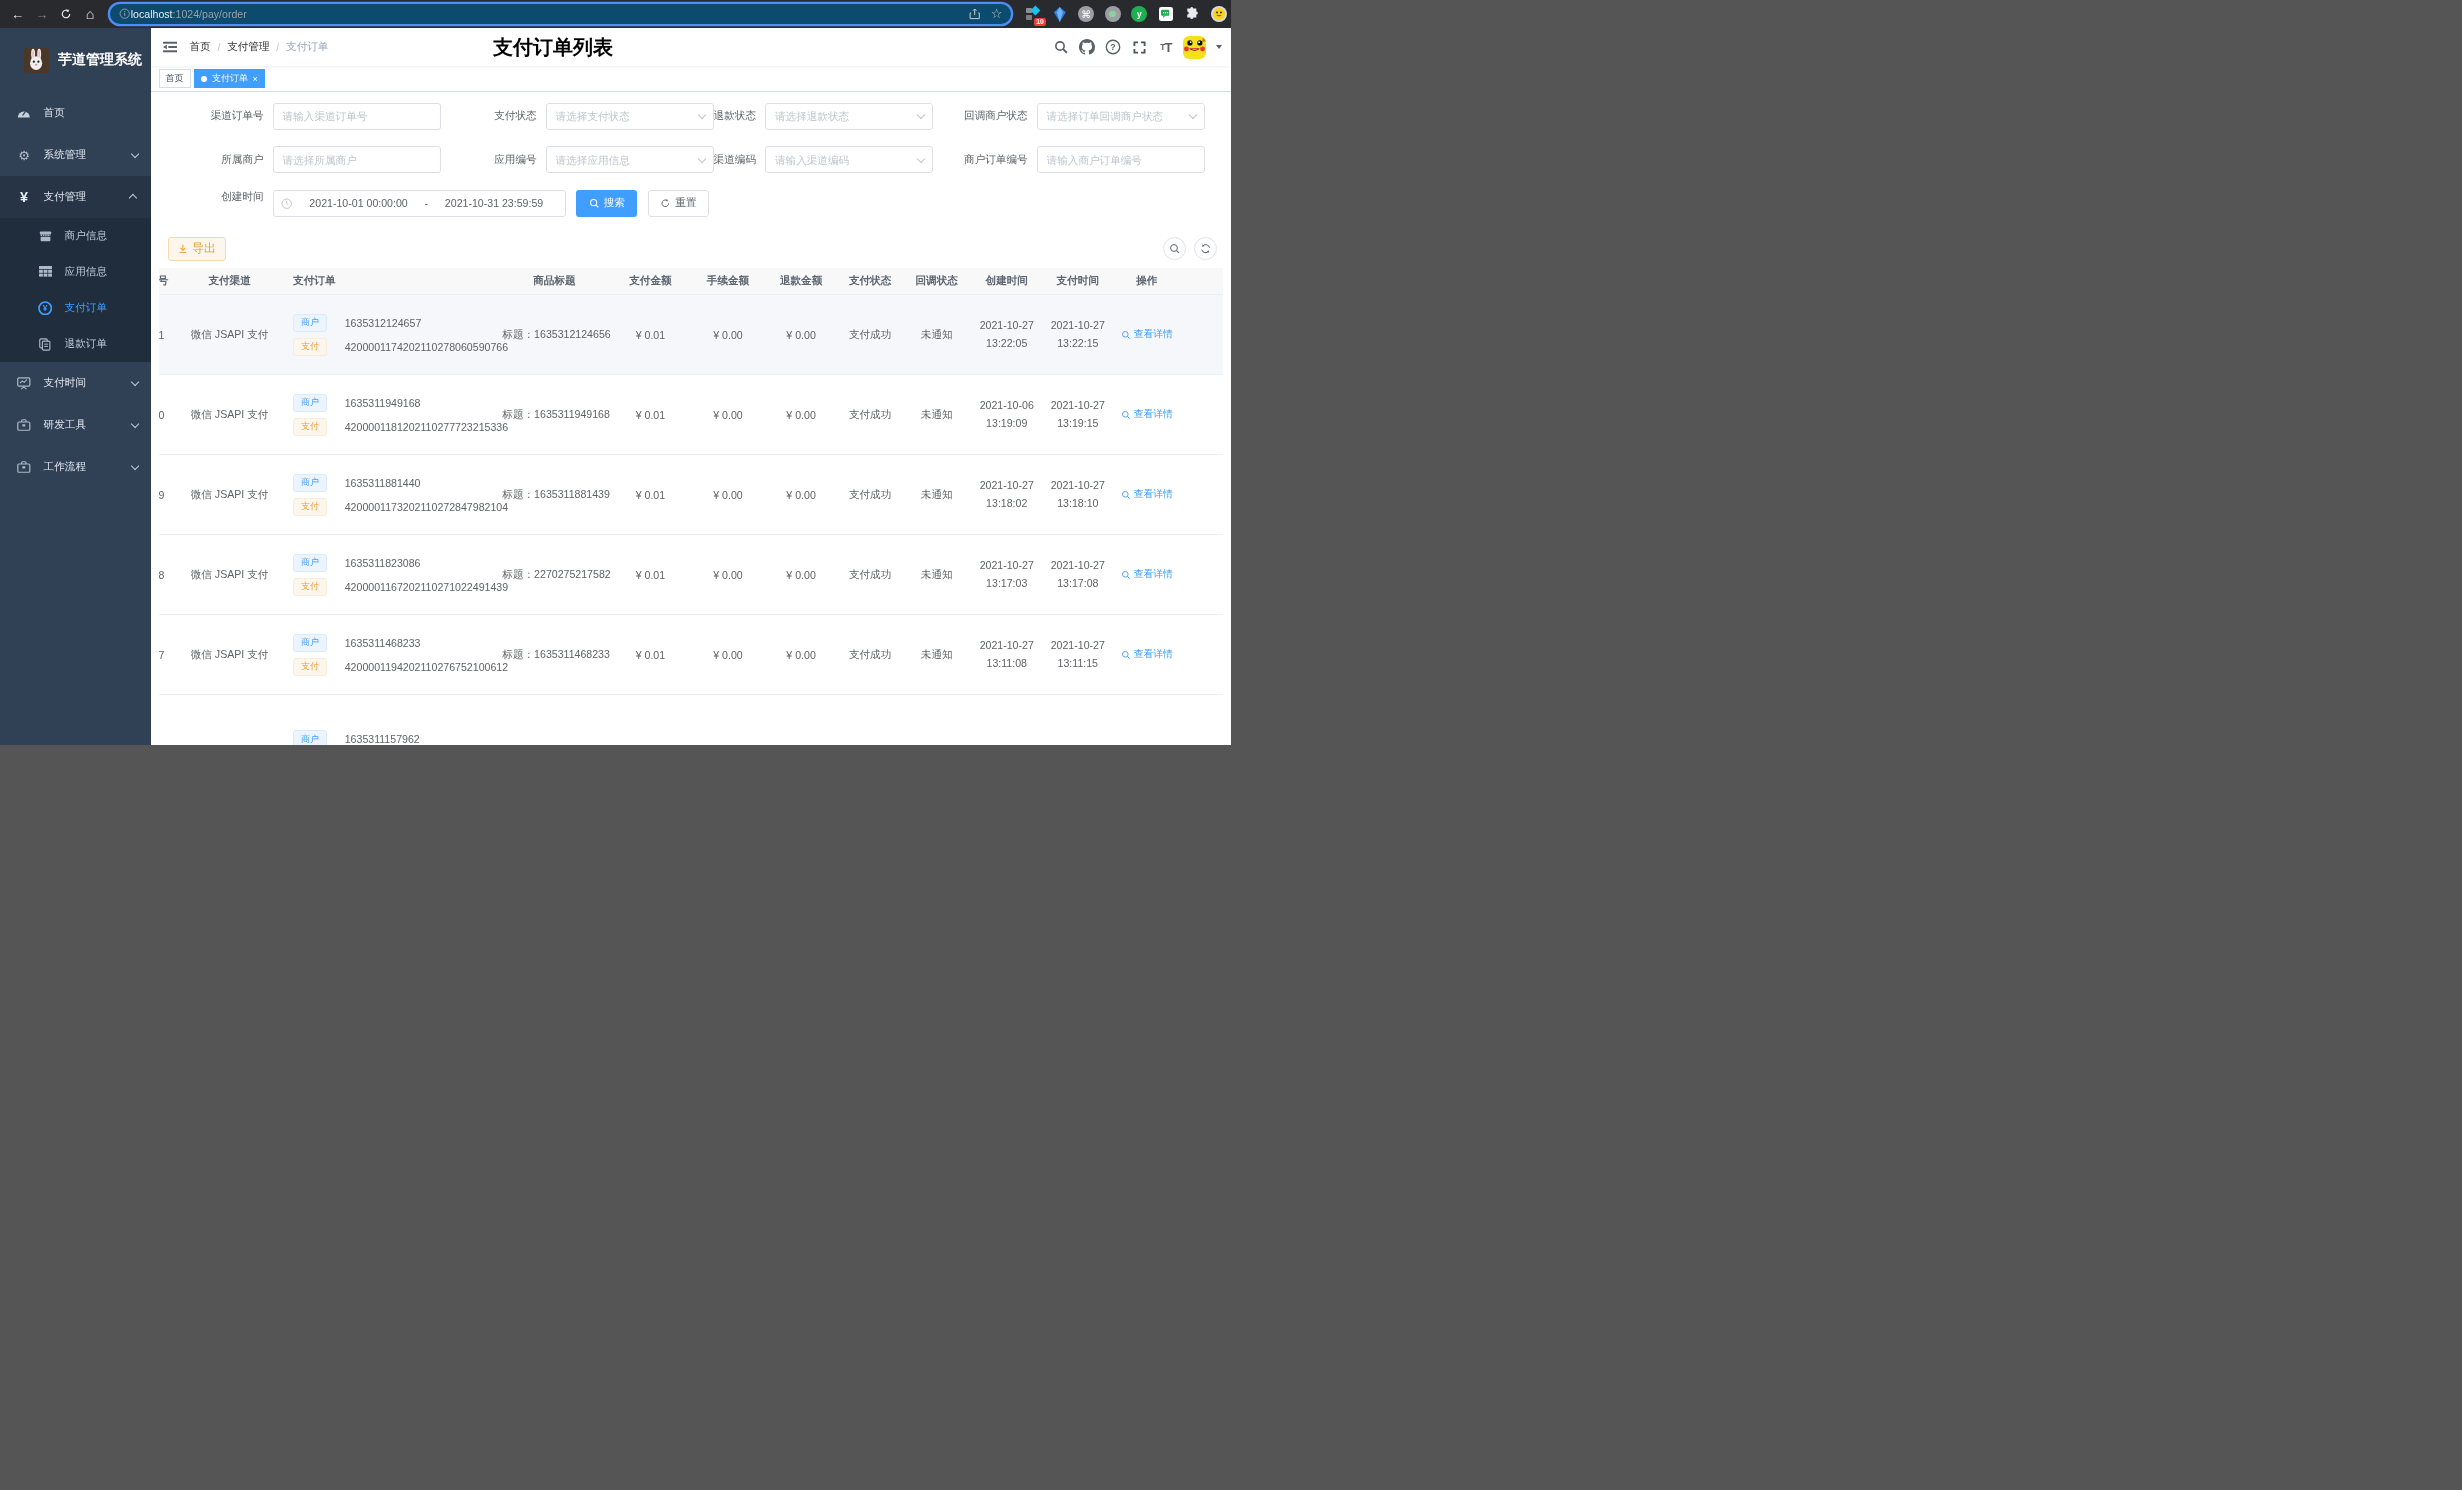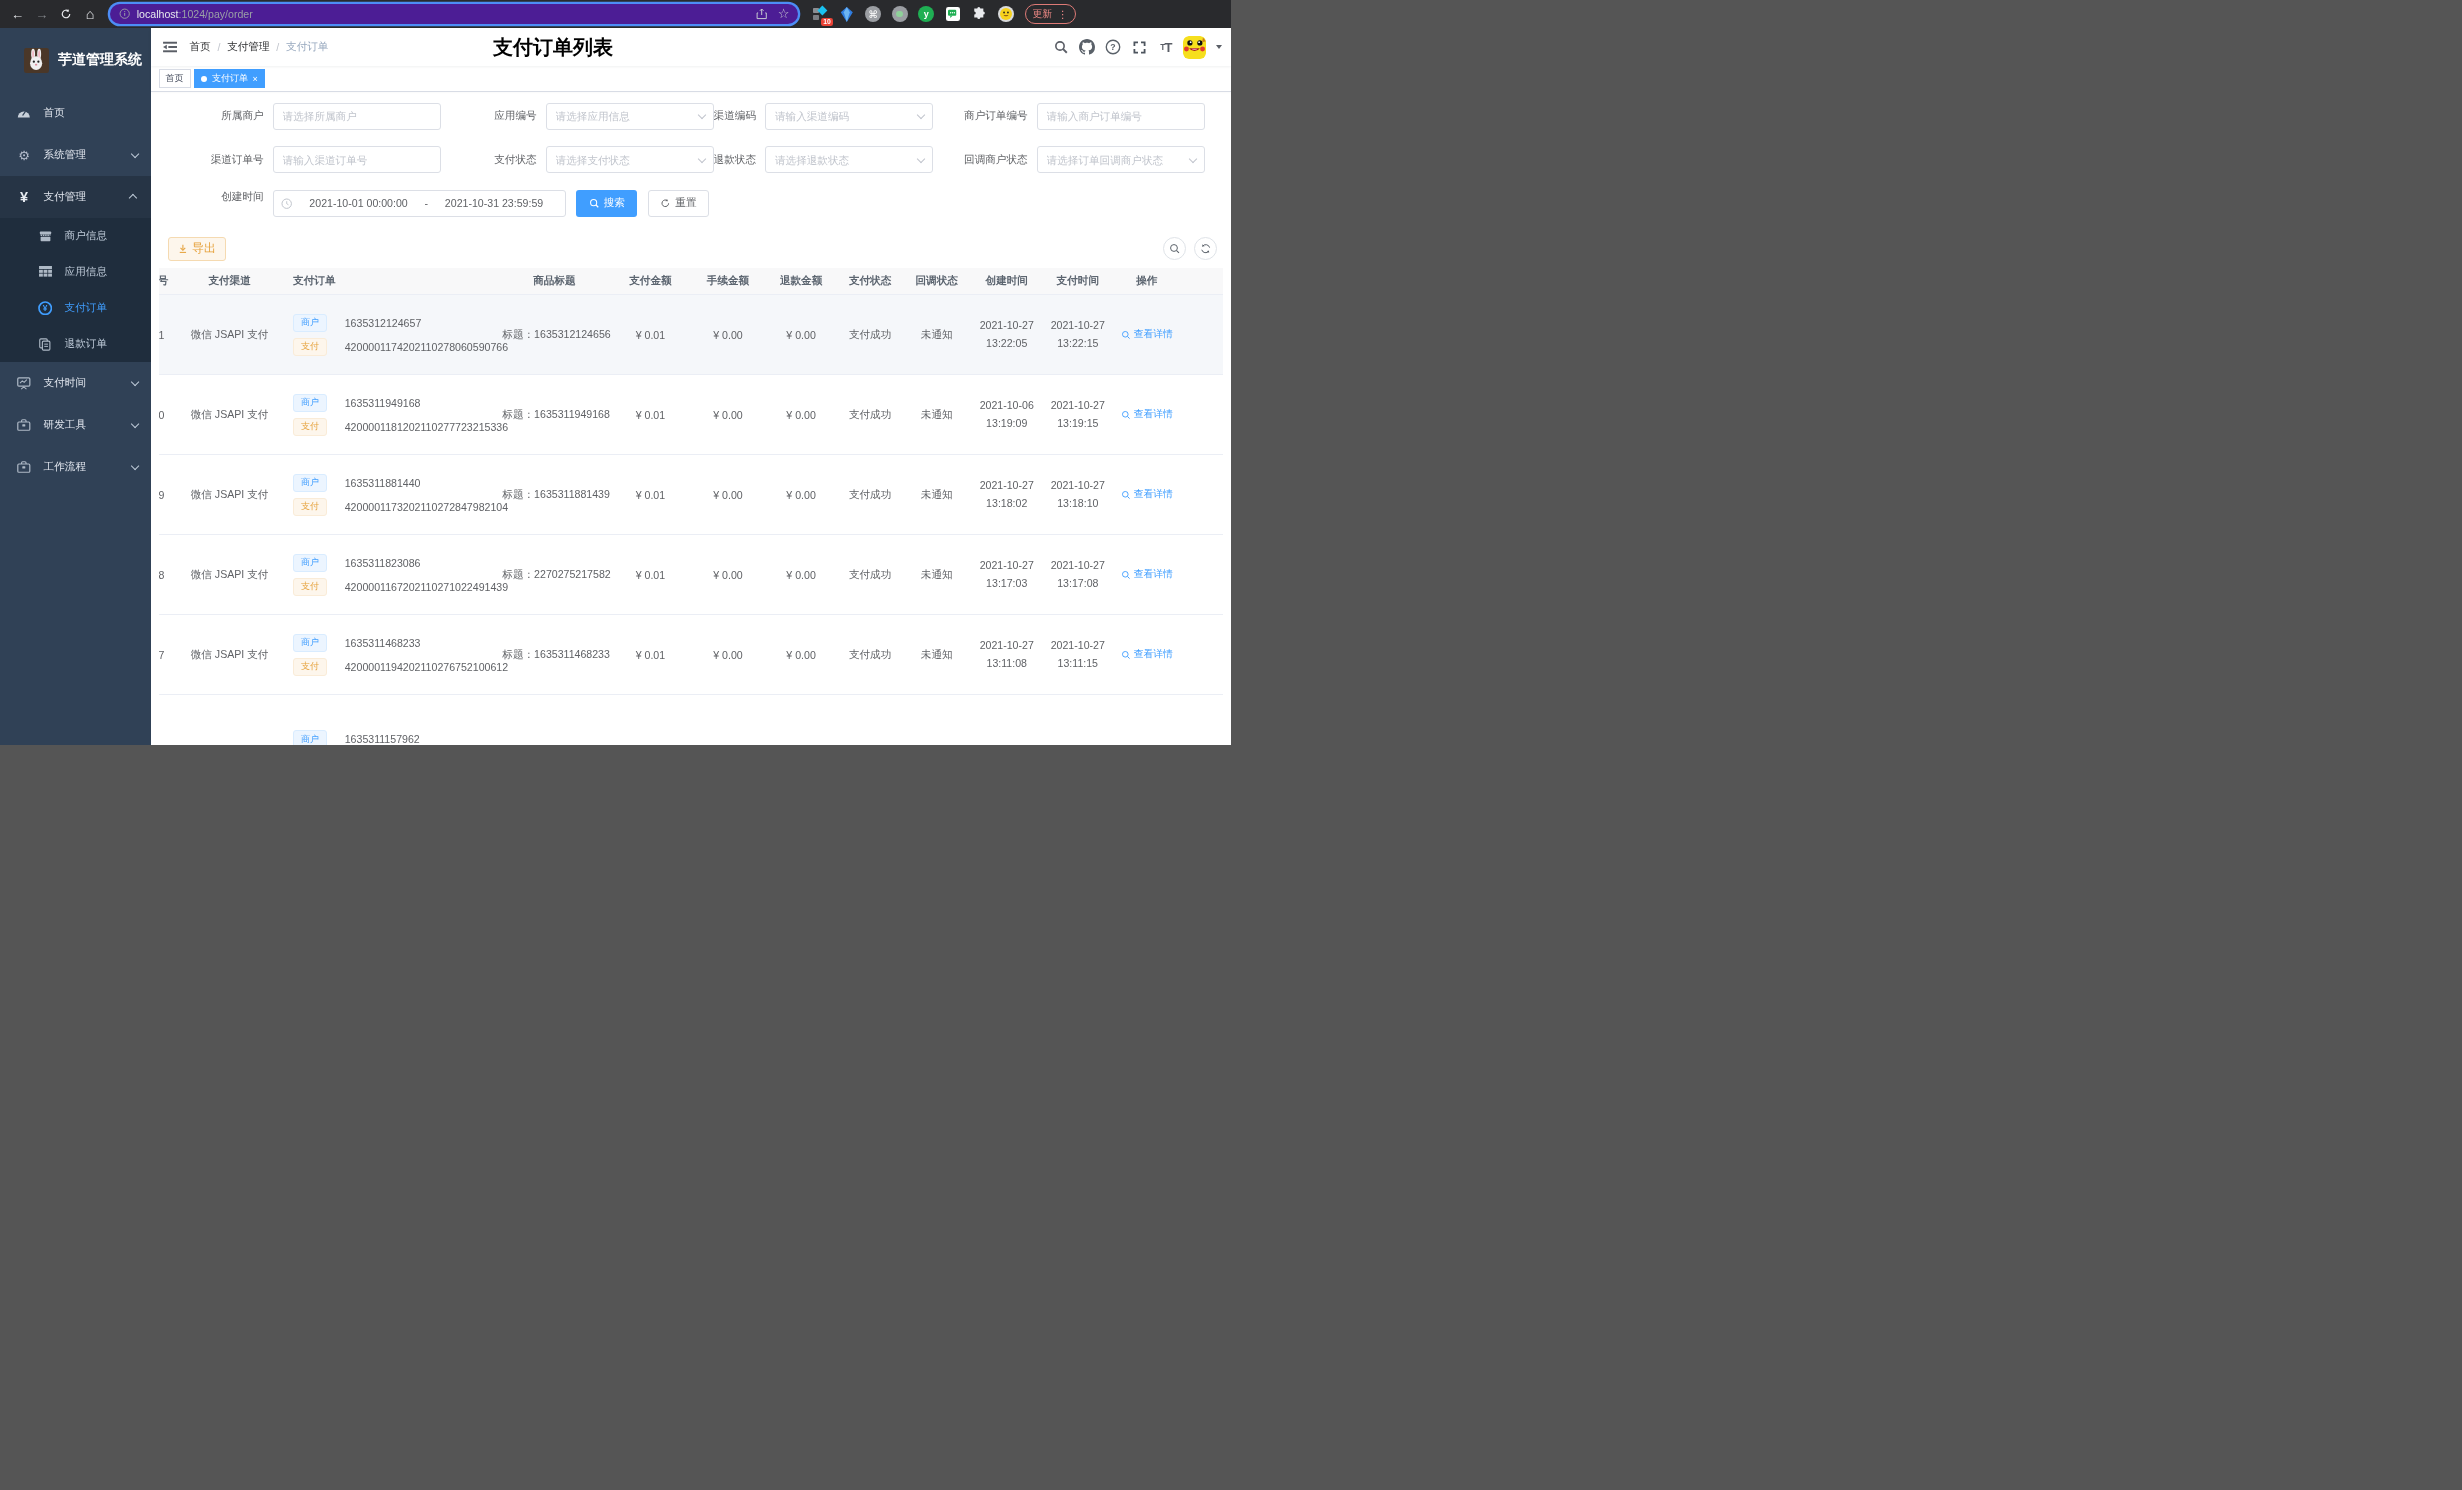"localhost:1024/pay/order" .url-bar { background: #4c1d95 -> #0c4a6e; gap: 6px -> none; width: 688px -> 901px }
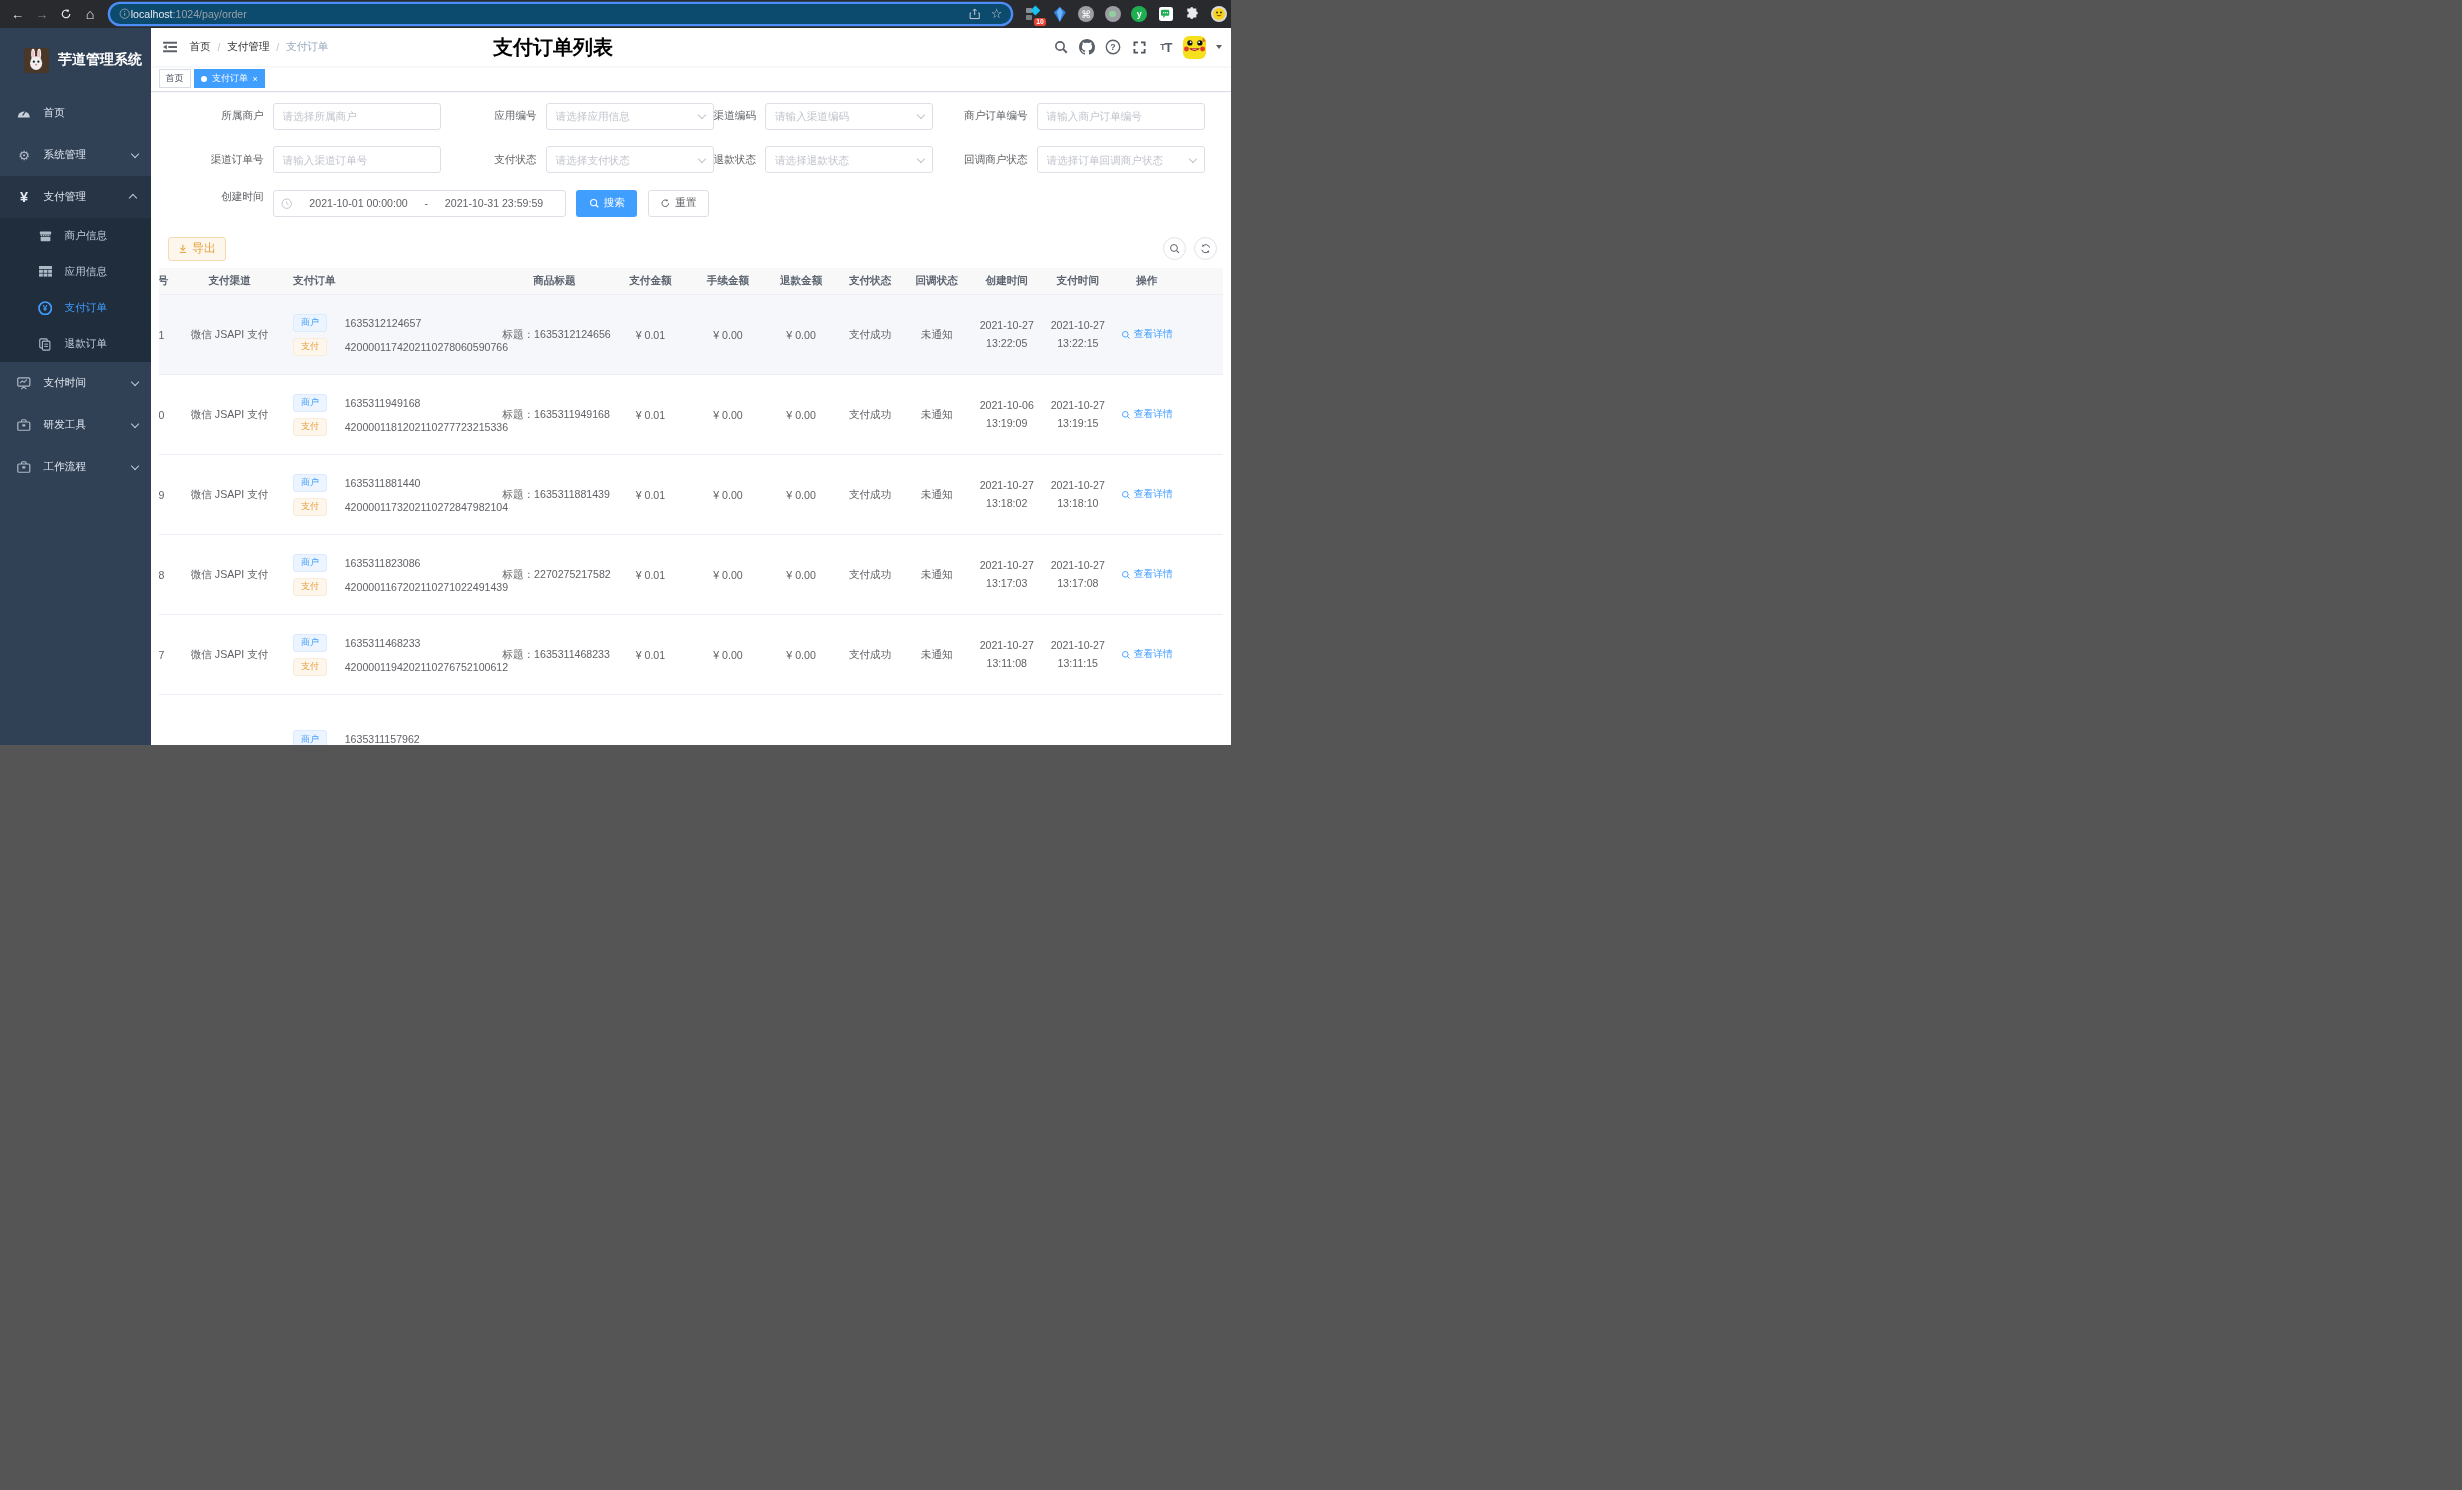"所属商户" div.filter-row { order: before "渠道订单号" -> after "渠道订单号" }
